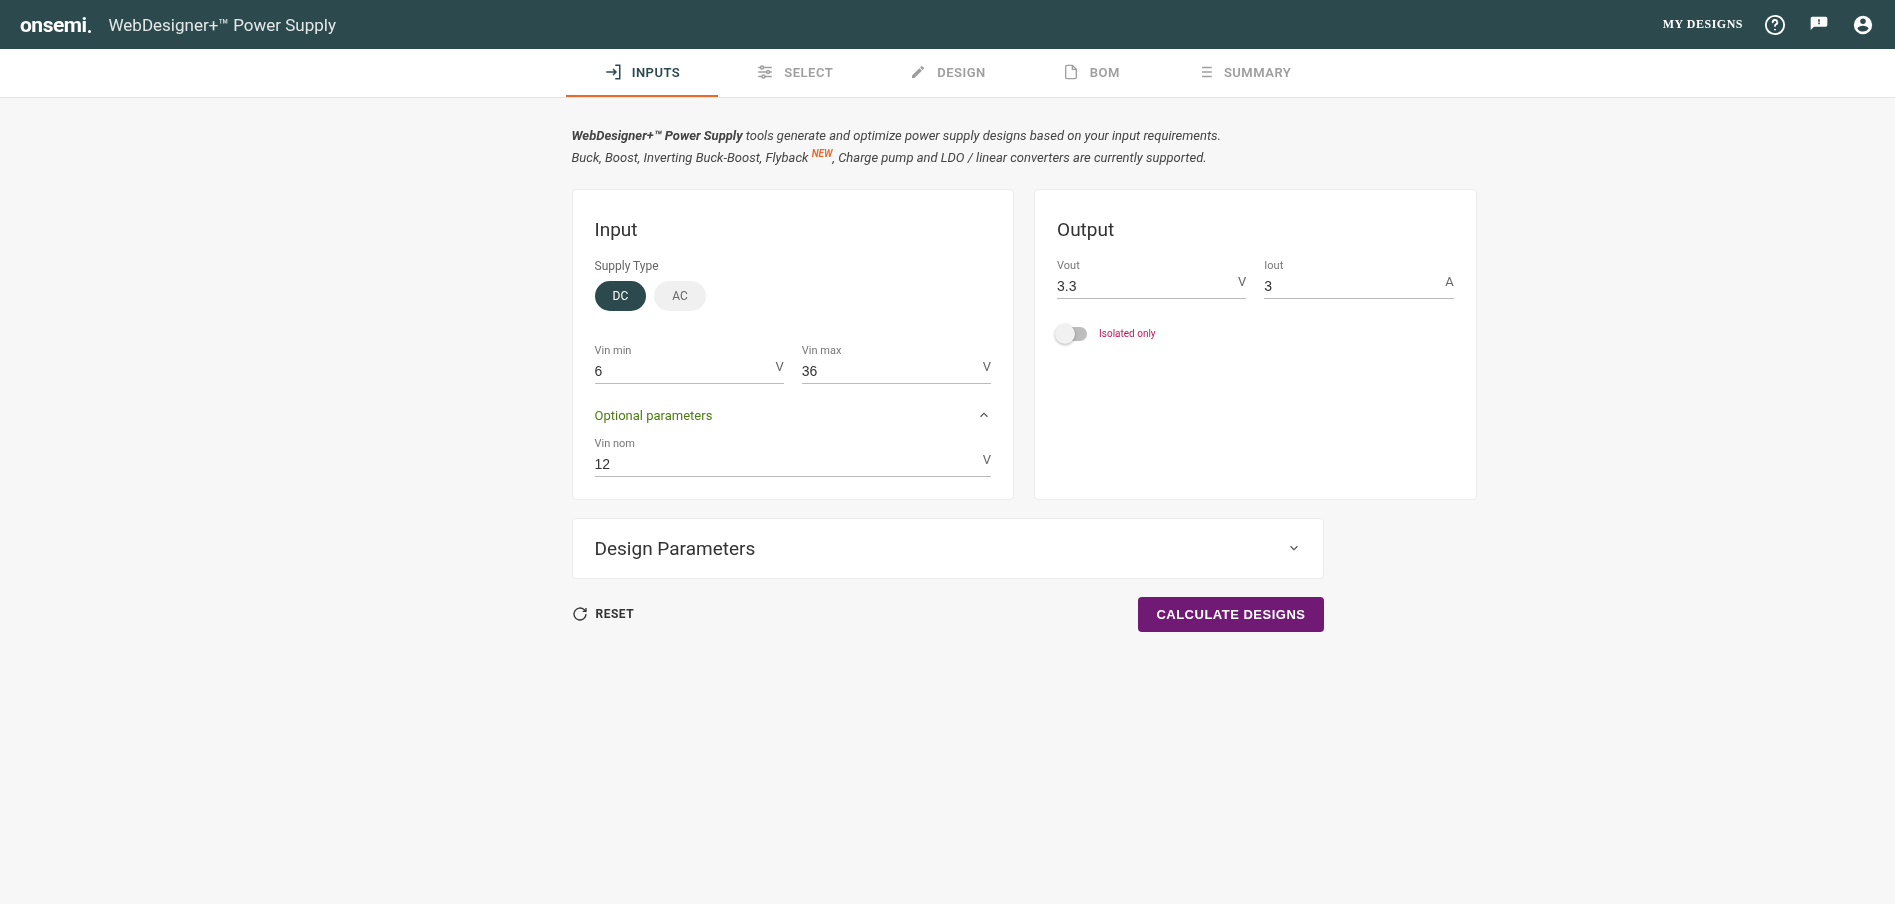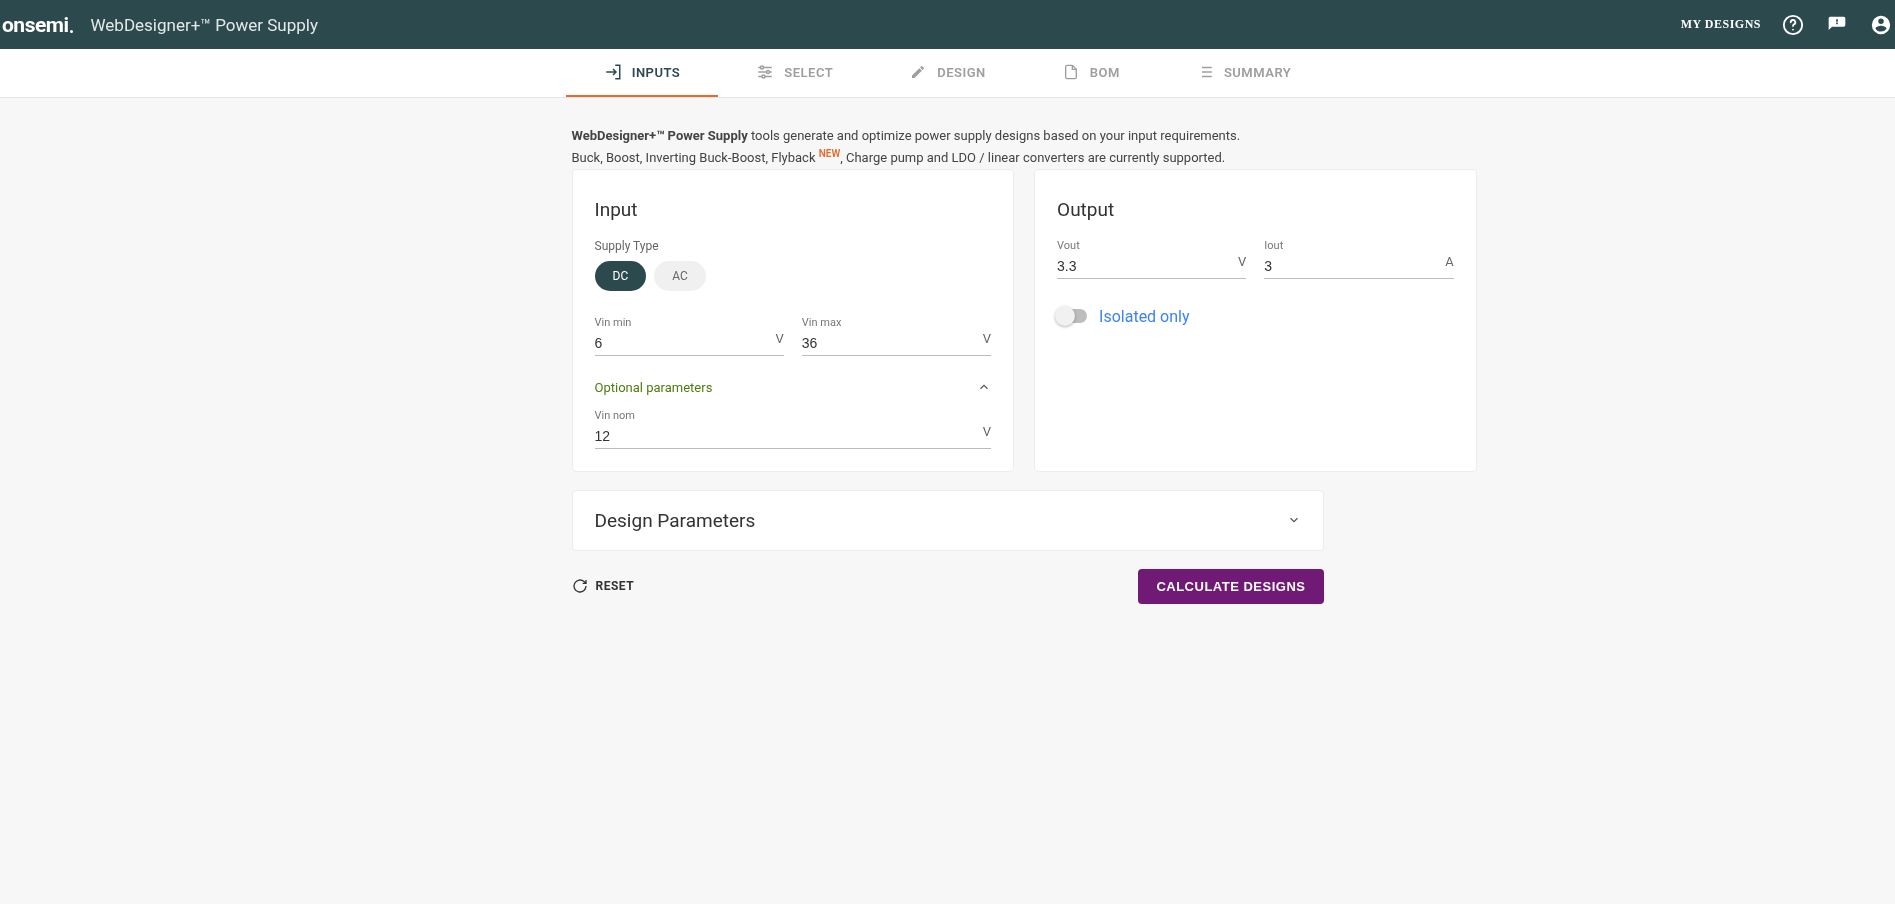"onsemi" .header { padding: 0 2px -> 0 20px }
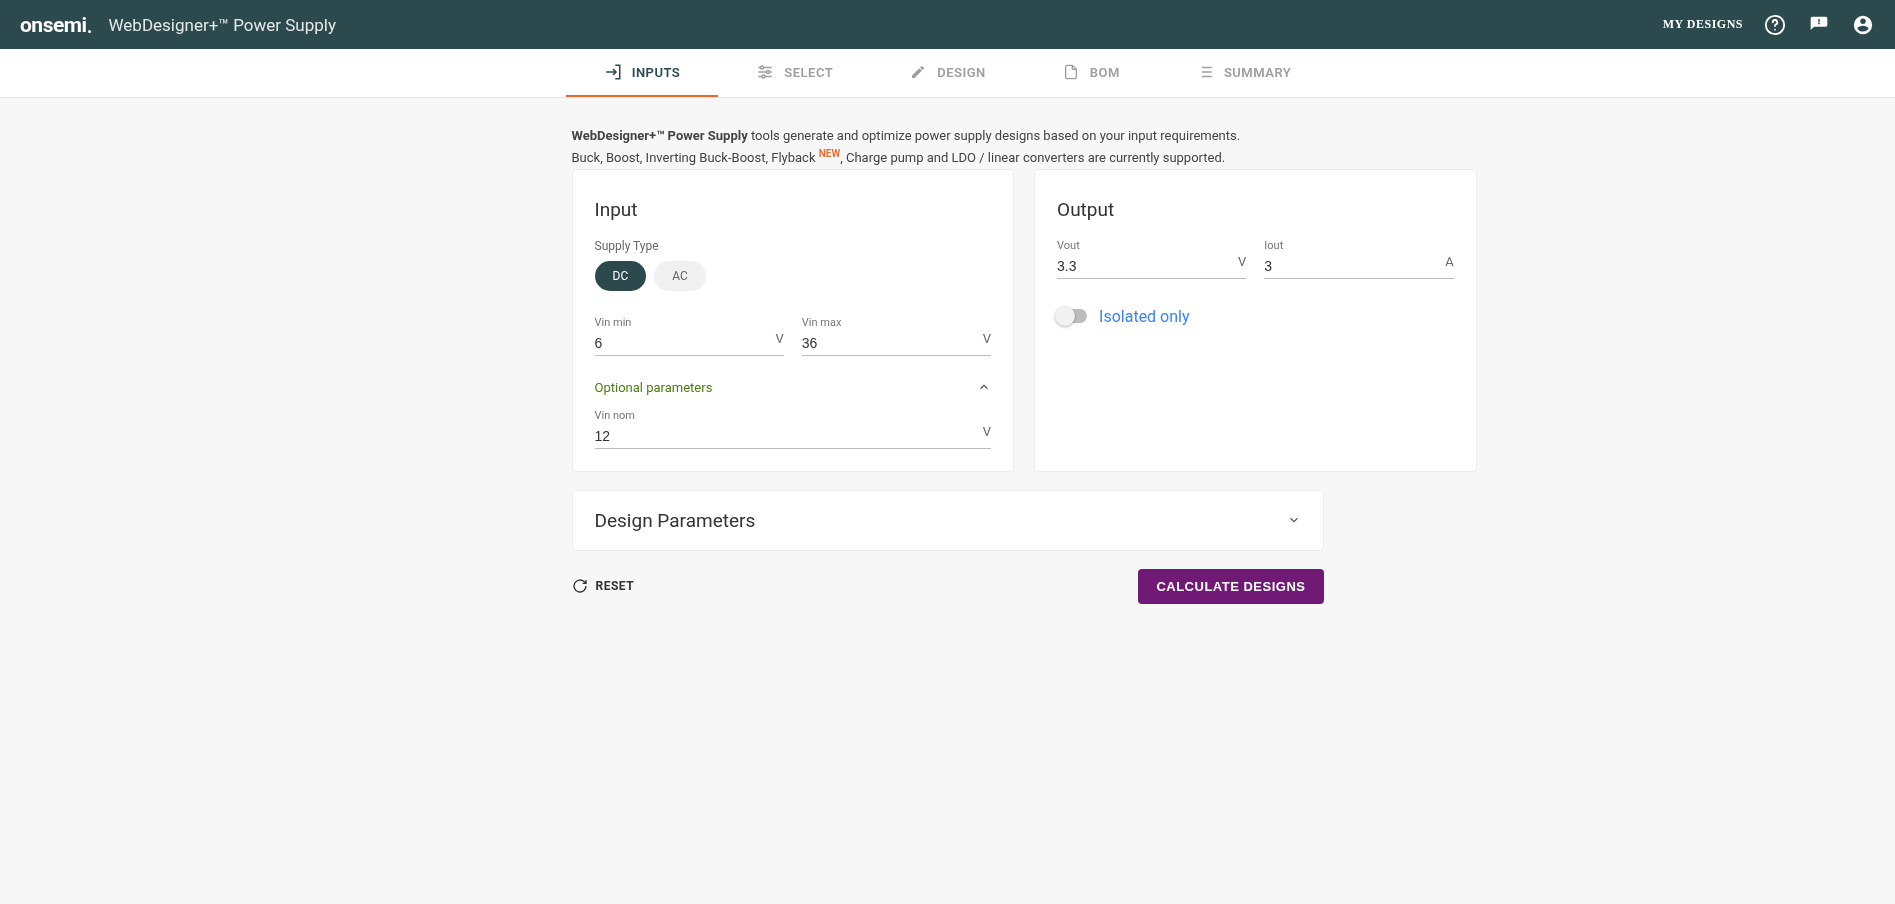"WebDesigner+™ Power Supply tools" .intro { font-style: none -> italic; margin-bottom: none -> 20px }
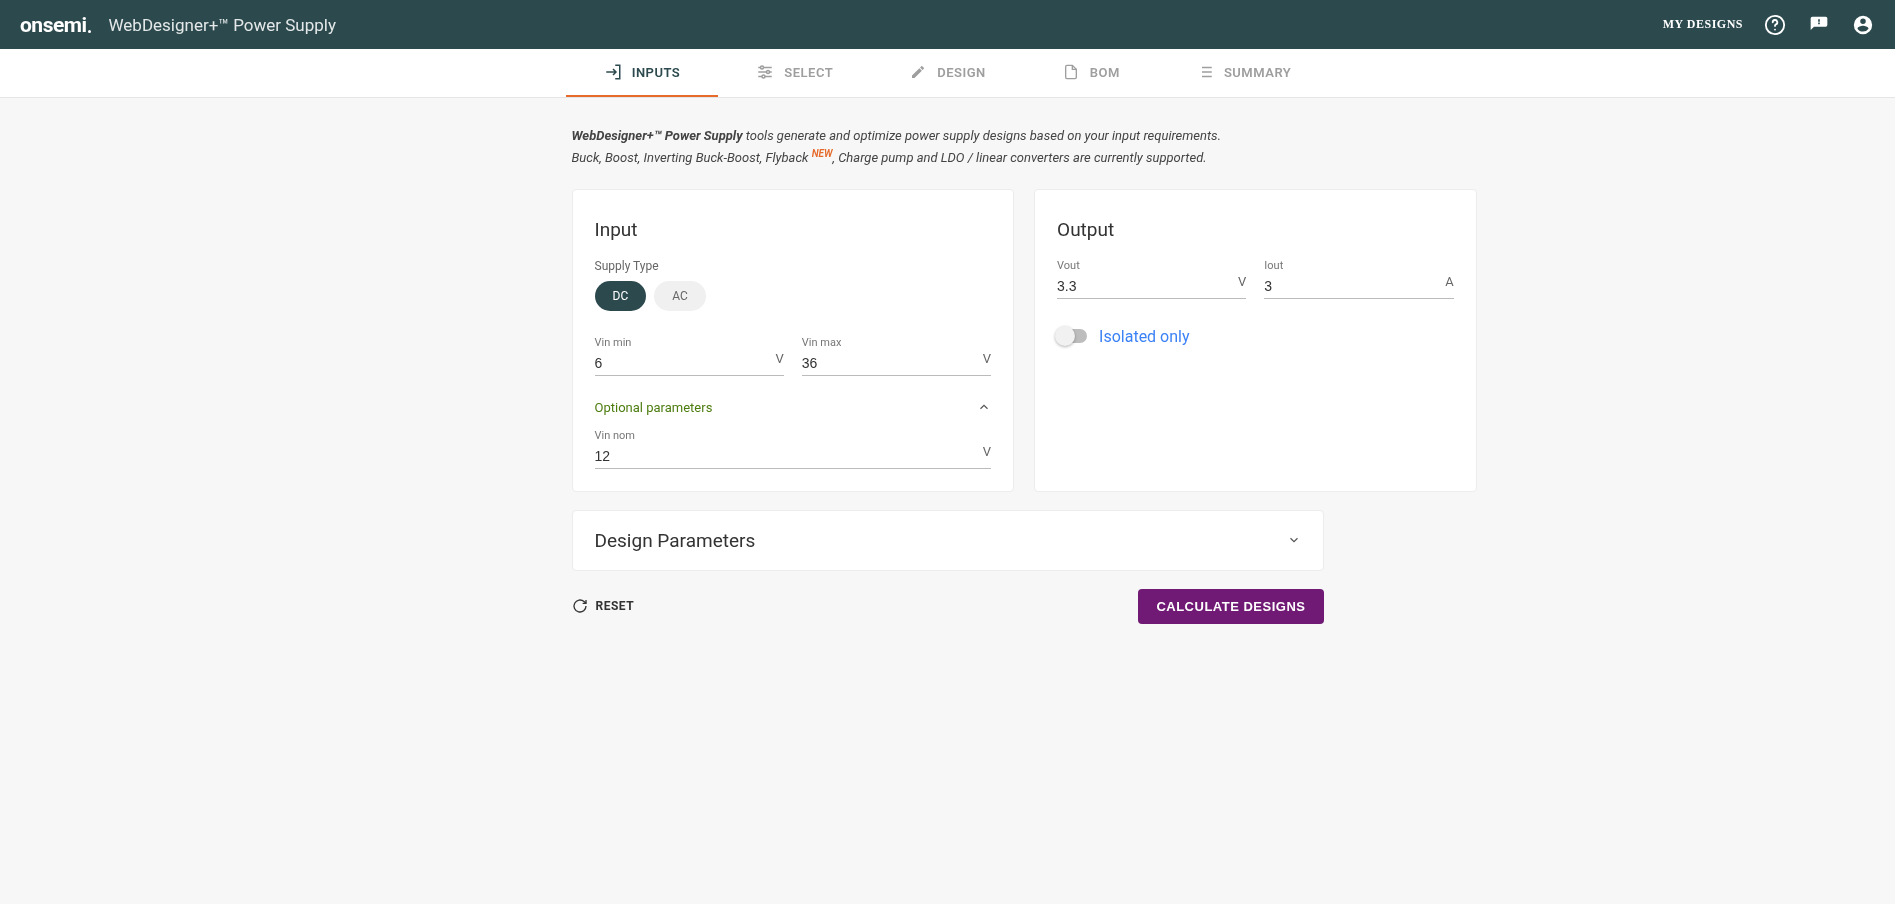"DC" .seg-group { margin-bottom: 25px -> 33px }
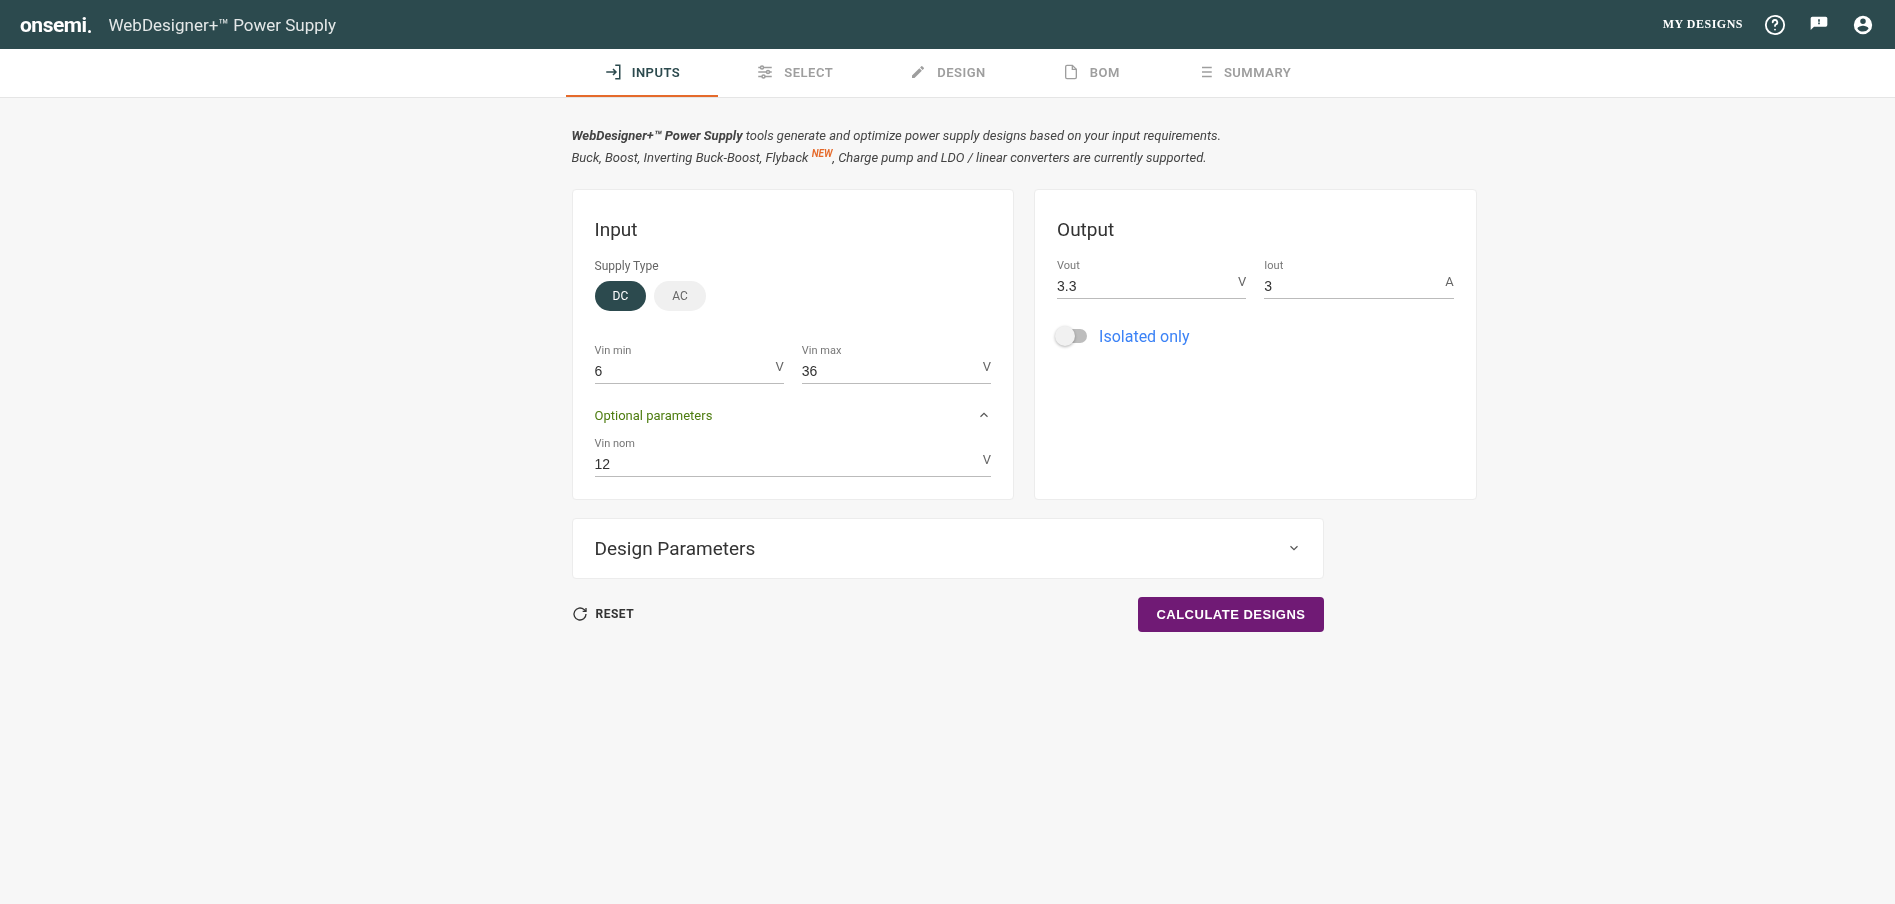"Isolated only" span { color: #3b82f6 -> #be185d; font-size: 16px -> 10px }
